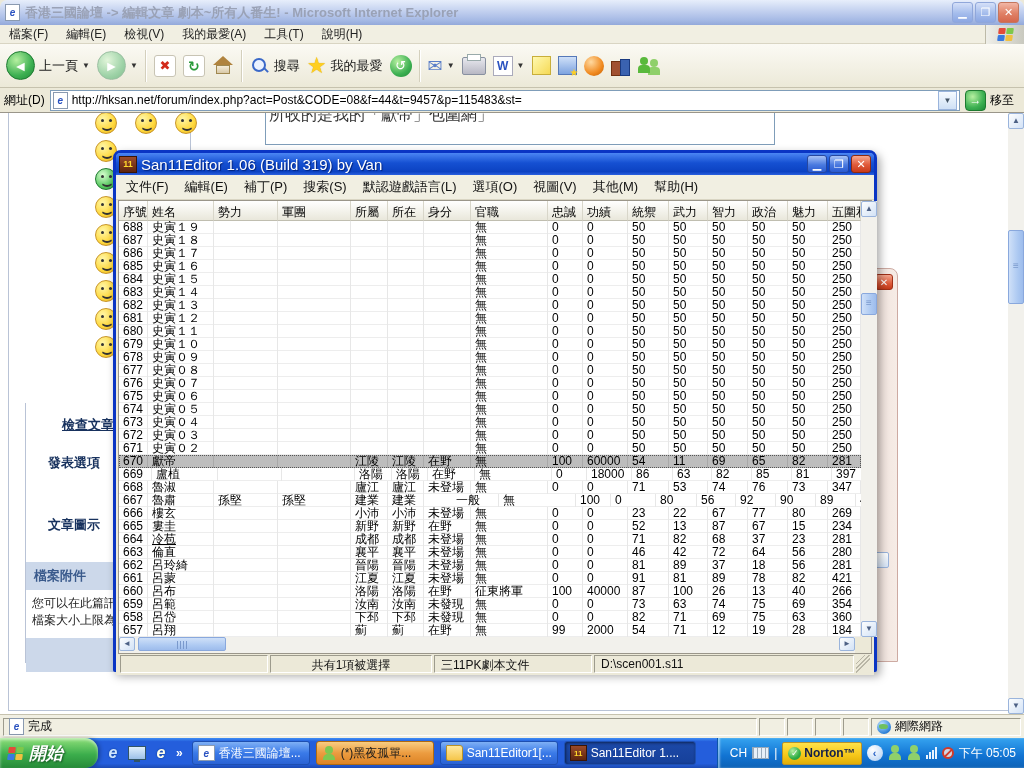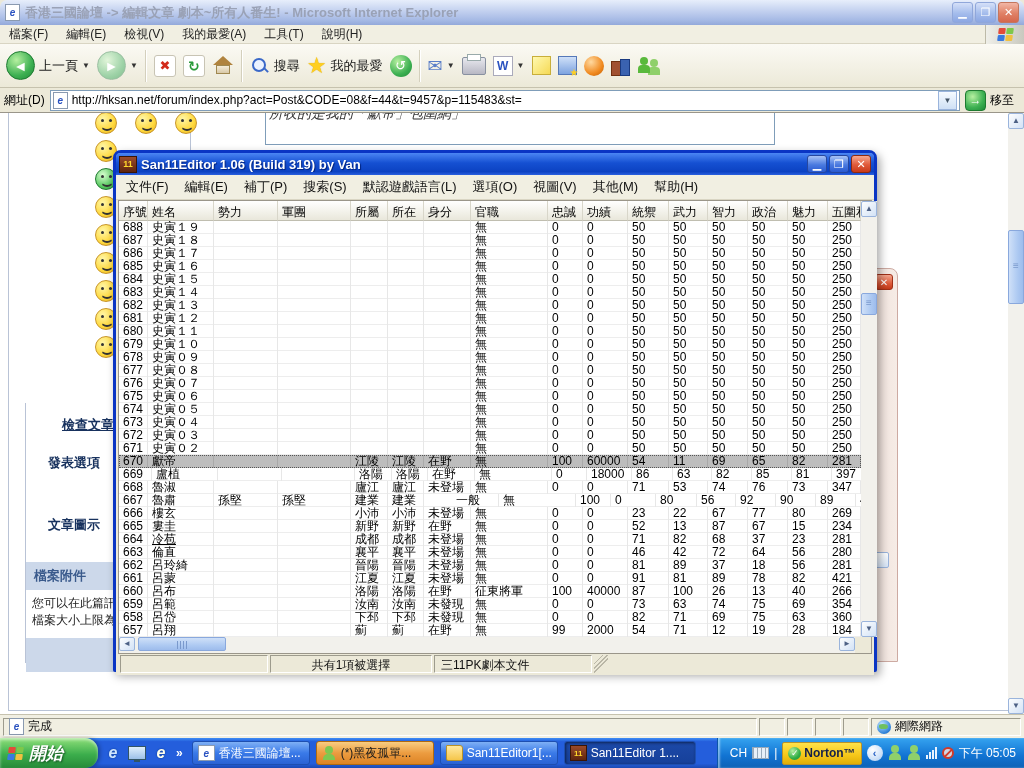"所收的是我的「獻帝」包圍網」" .txtbox span { font-size: 14px -> 16px; font-style: italic -> none }
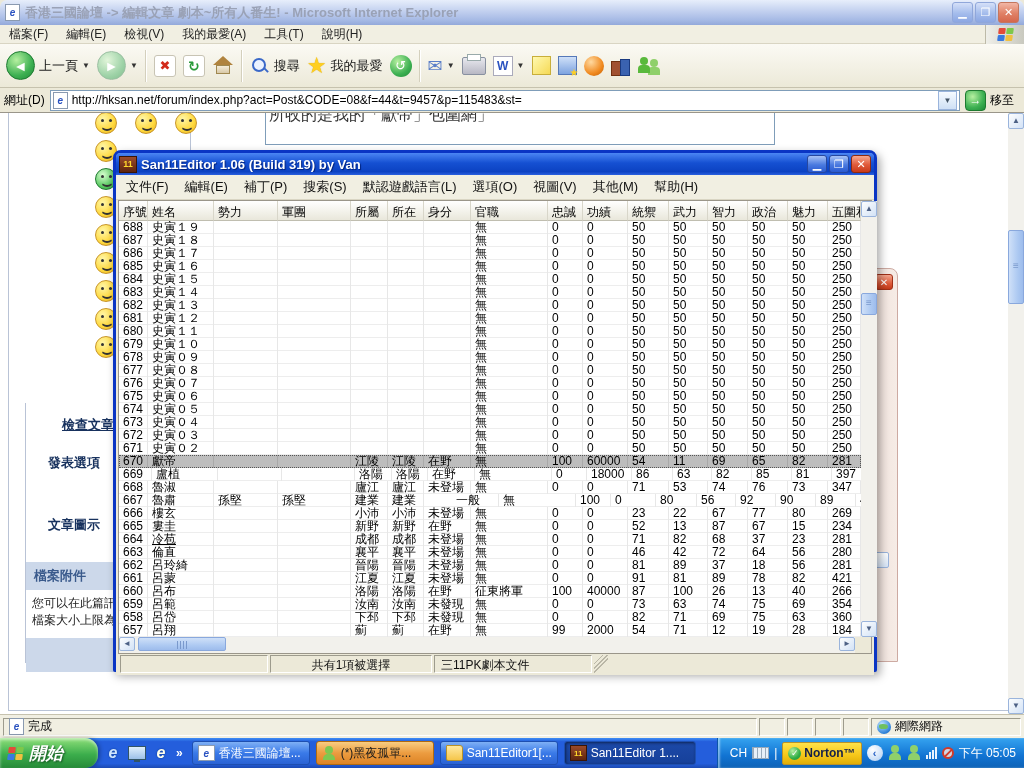"San11Editor 1.06 (Build 319) by" .ed-title-text { font-size: 13px -> 15px; font-weight: bold -> normal }
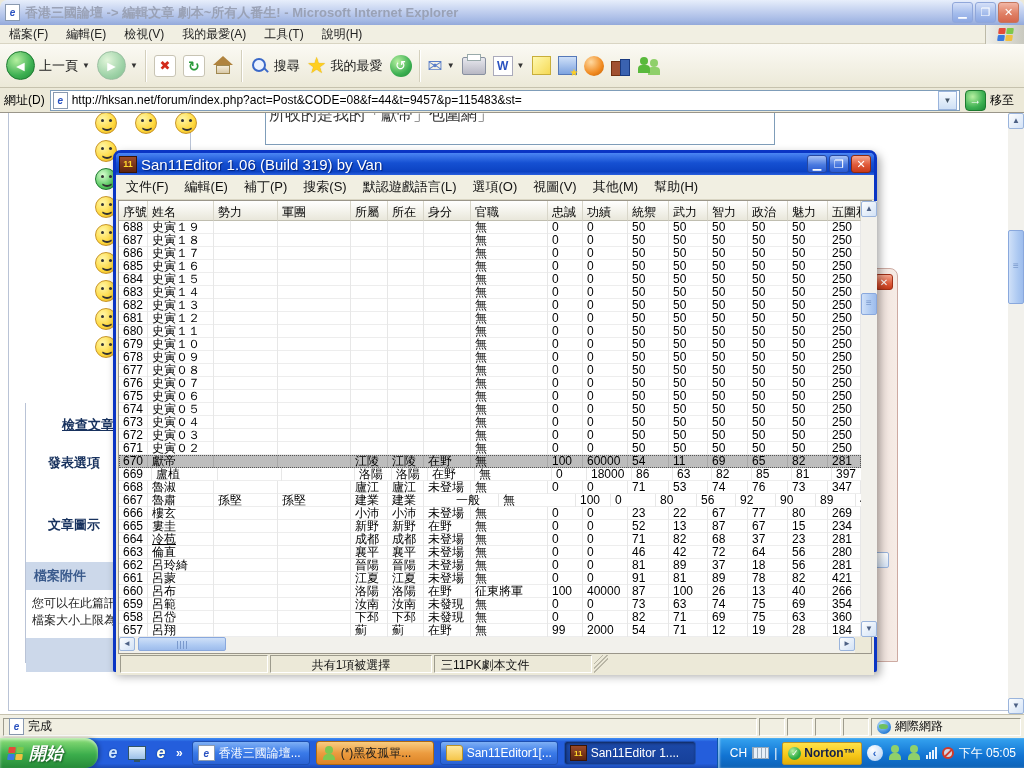"D:\scen001.s11" span.sp { html: none -> <span>D:\scen001.s11</span> }
